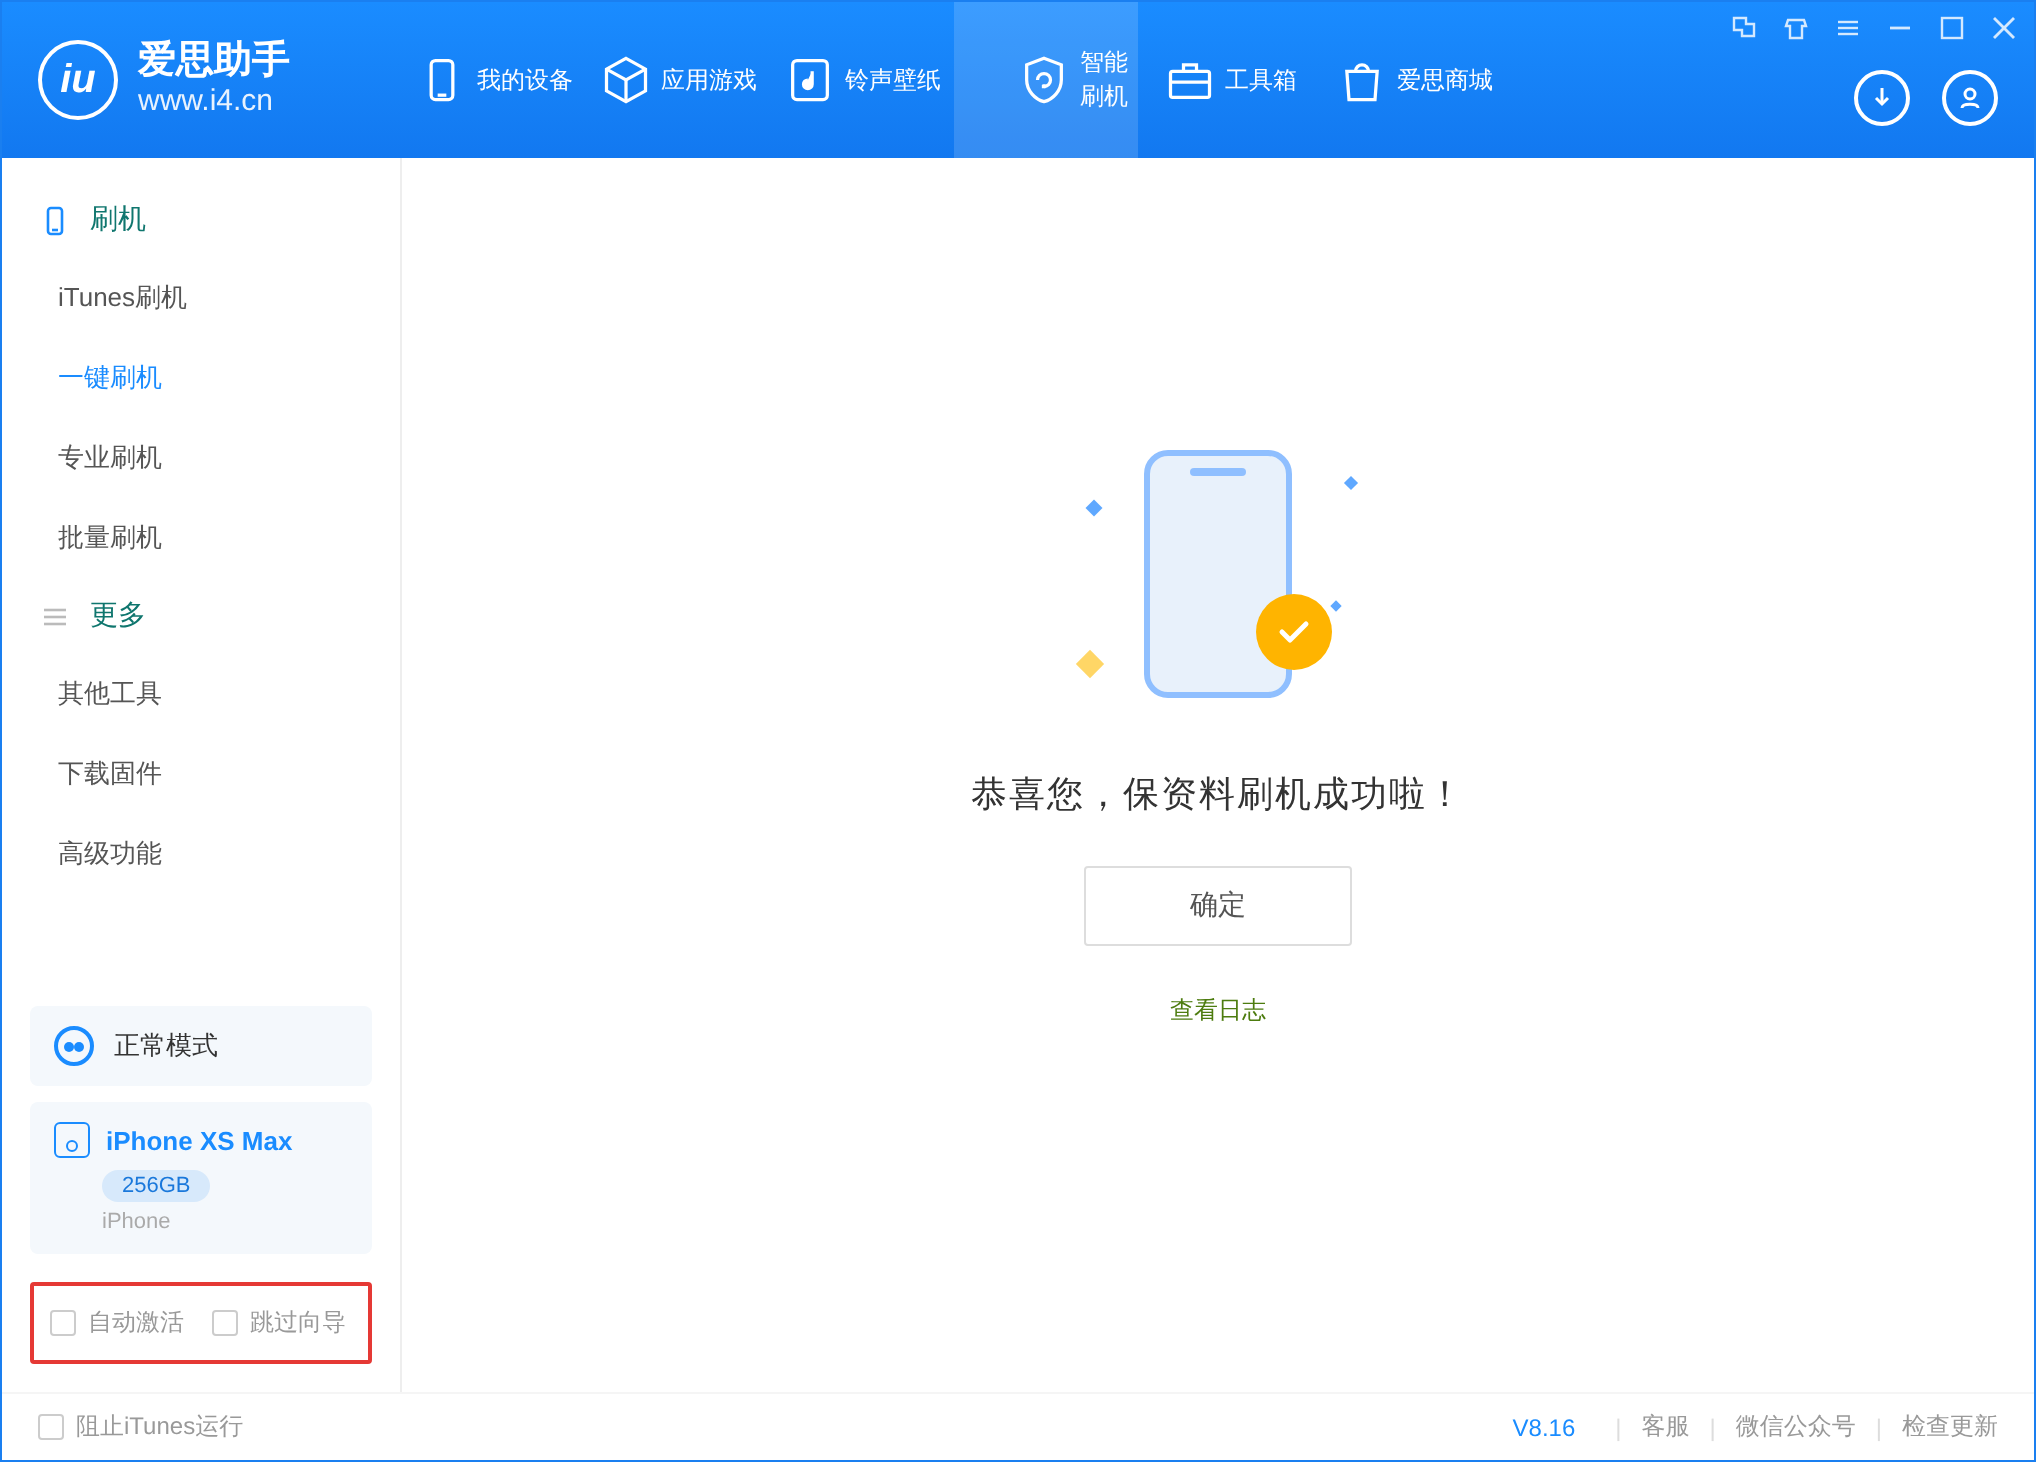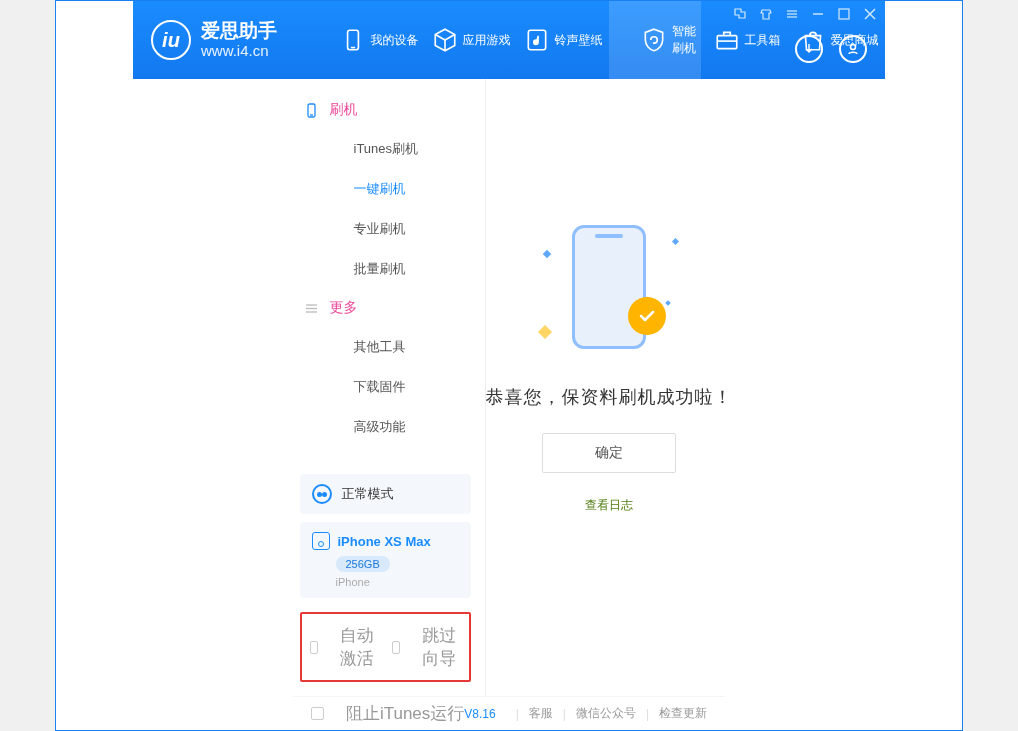"iu" .window { align-items: center -> none; width: 908px -> 1018px }
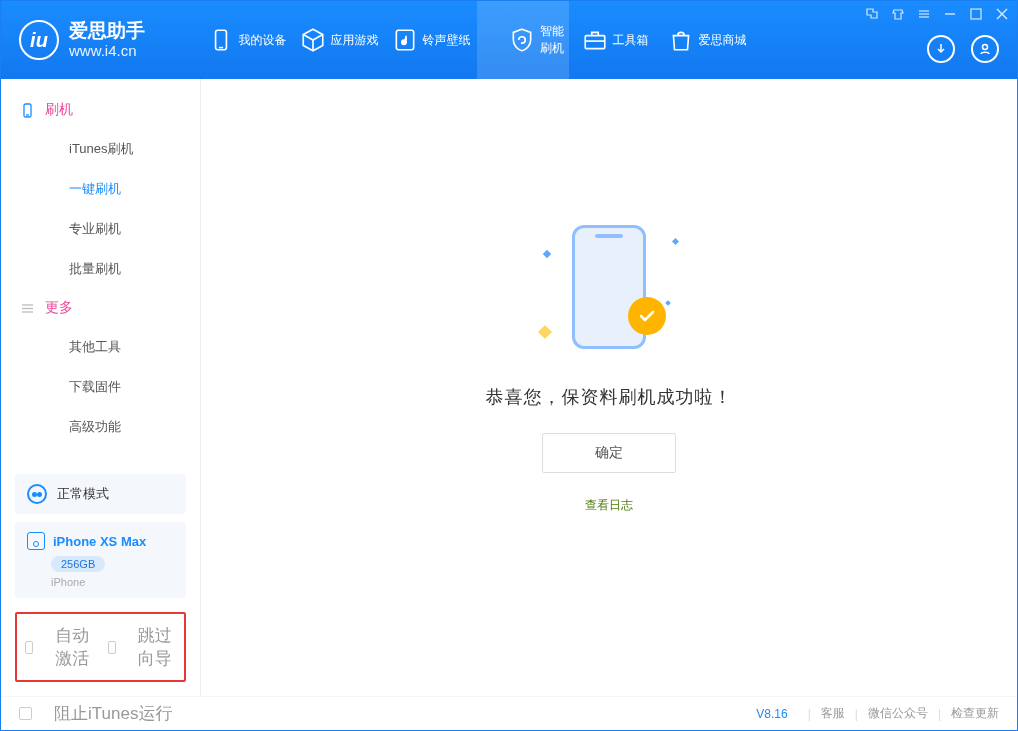"刷机" .section-header { color: #ec4899 -> #0f766e }
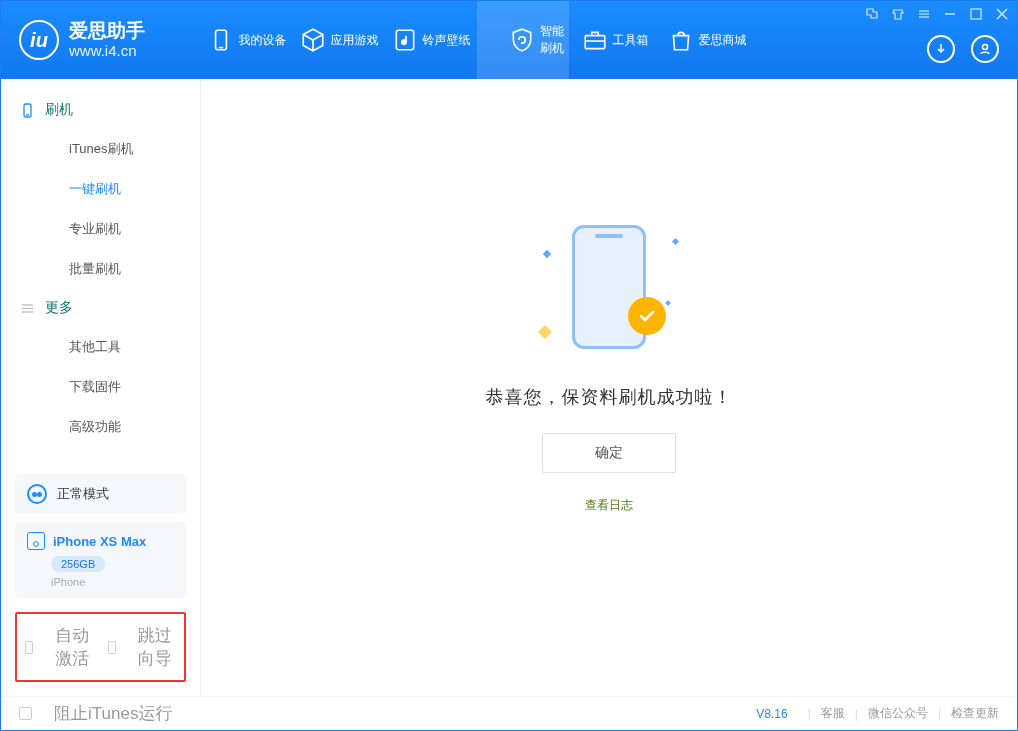"iTunes刷机" .menu-item { margin-left: 40px -> none }
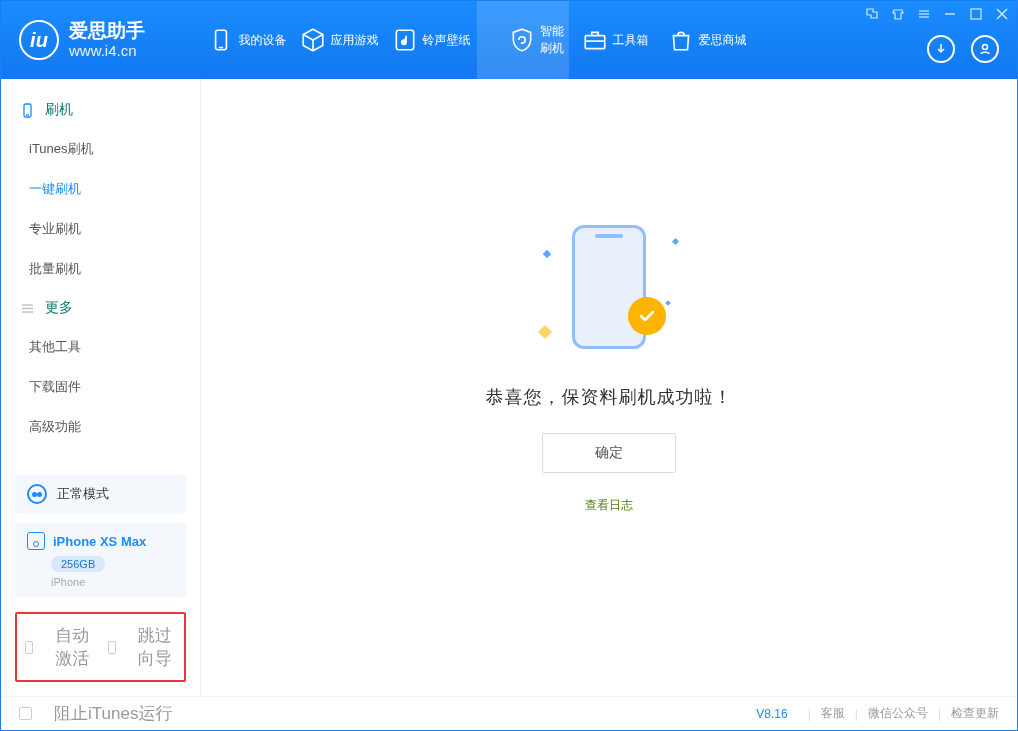"自动激活" .chk { font-size: 17px -> 12px; gap: 22px -> 6px }
